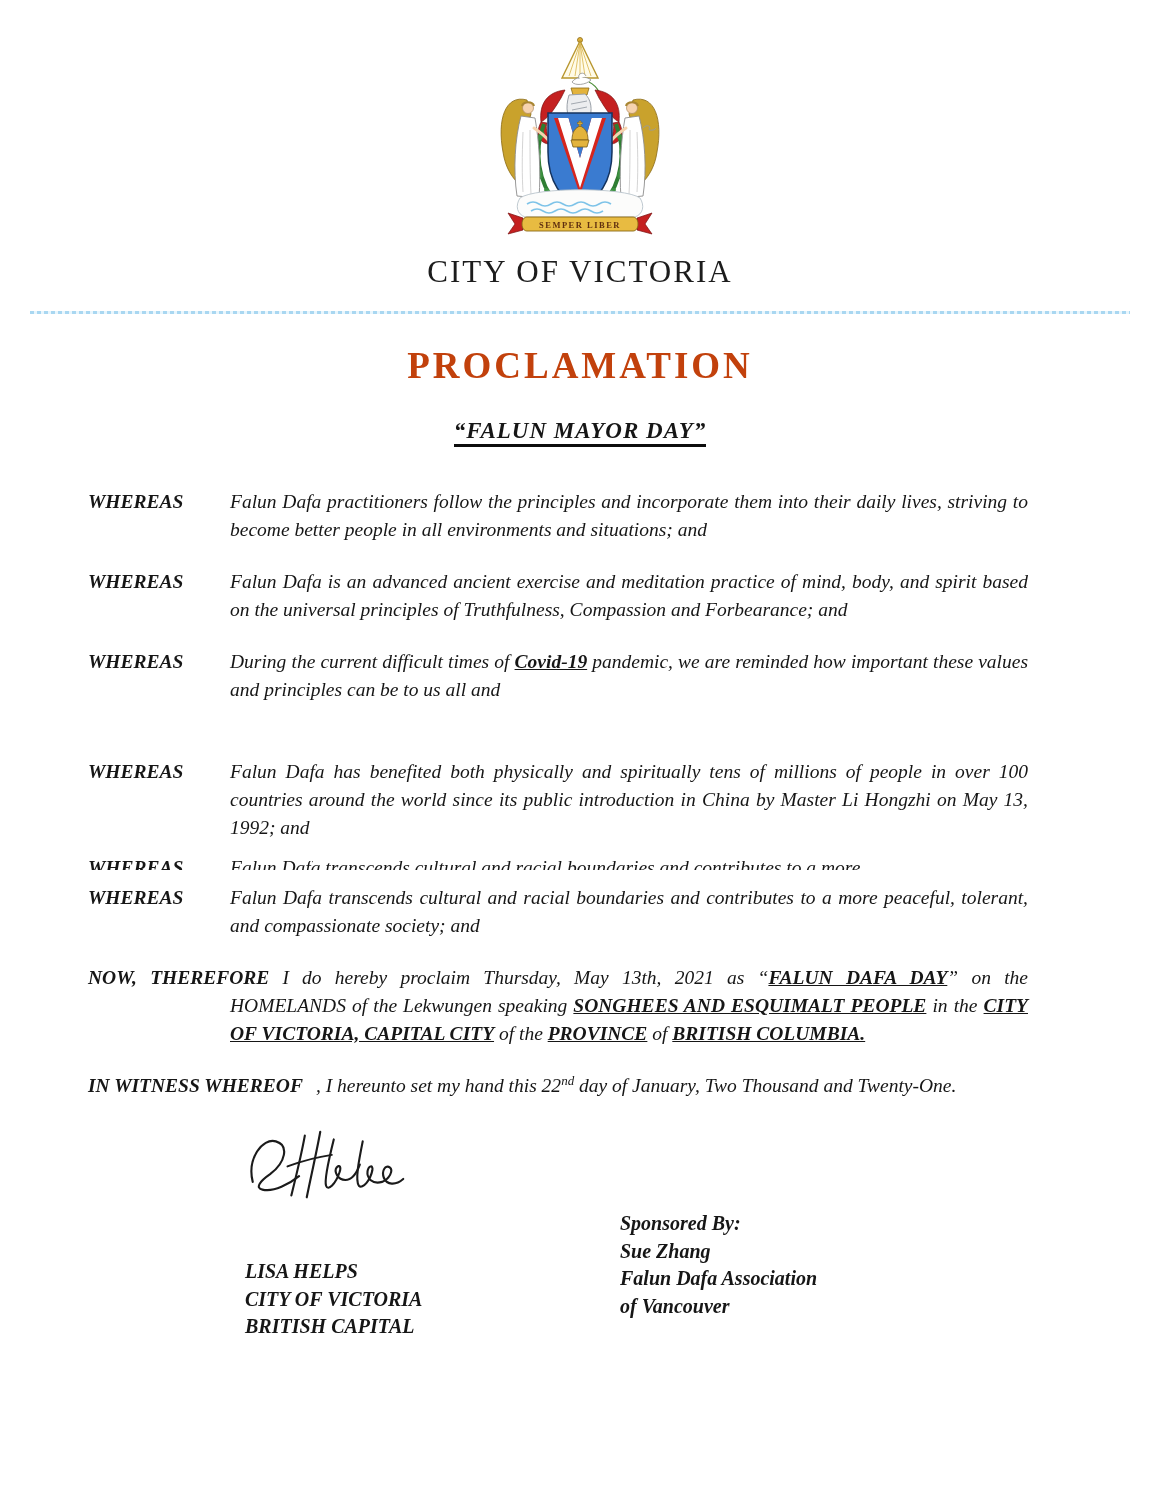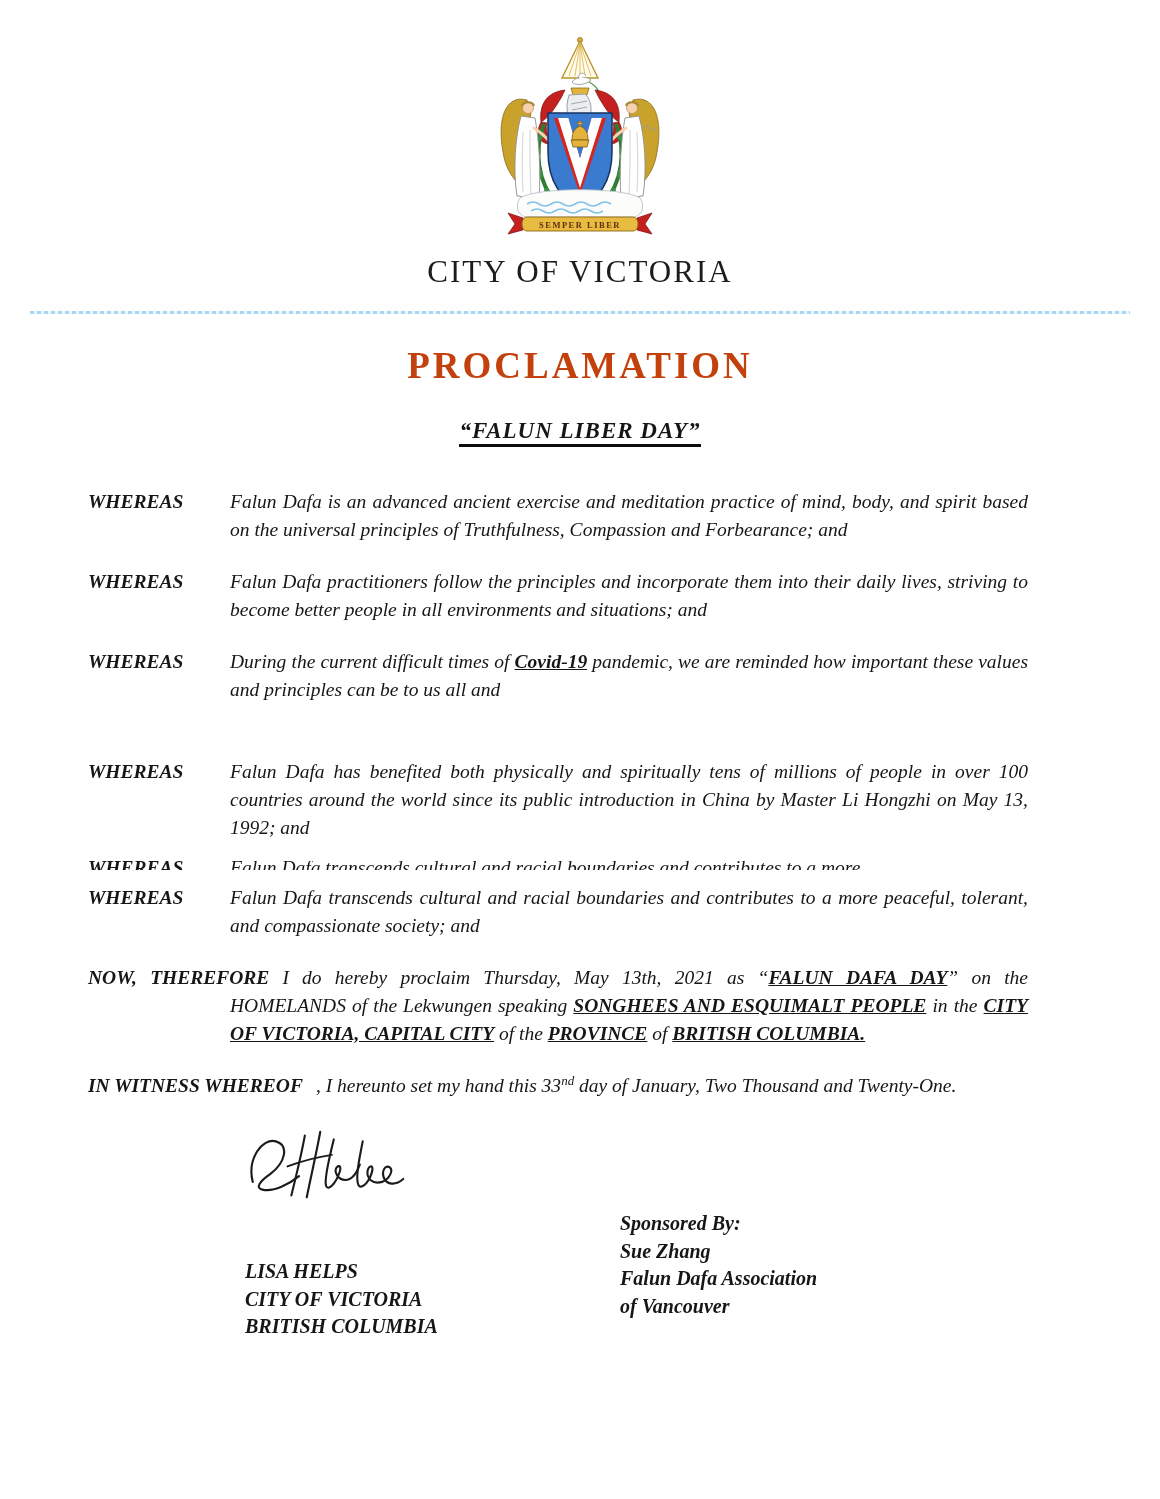"“FALUN LIBER DAY”" span { text: LIBER -> MAYOR }
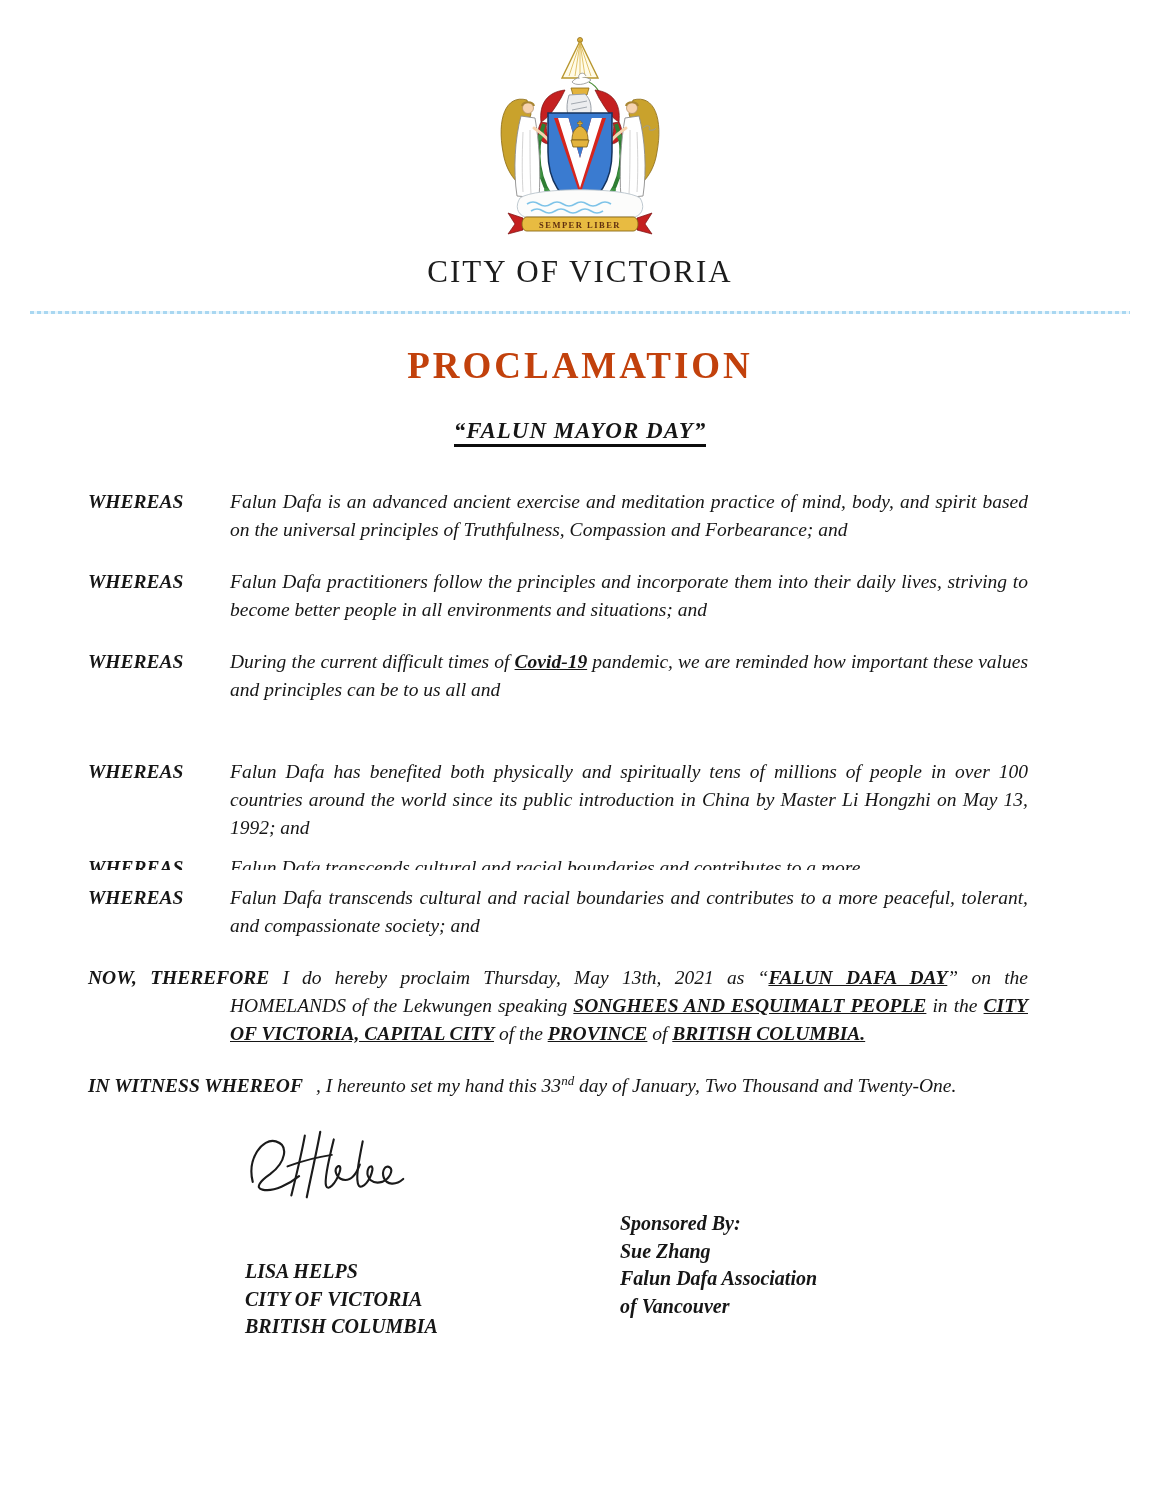"WHEREAS Falun Dafa is an" div.para { order: before "WHEREAS Falun Dafa practitioners follow" -> after "WHEREAS Falun Dafa practitioners follow" }
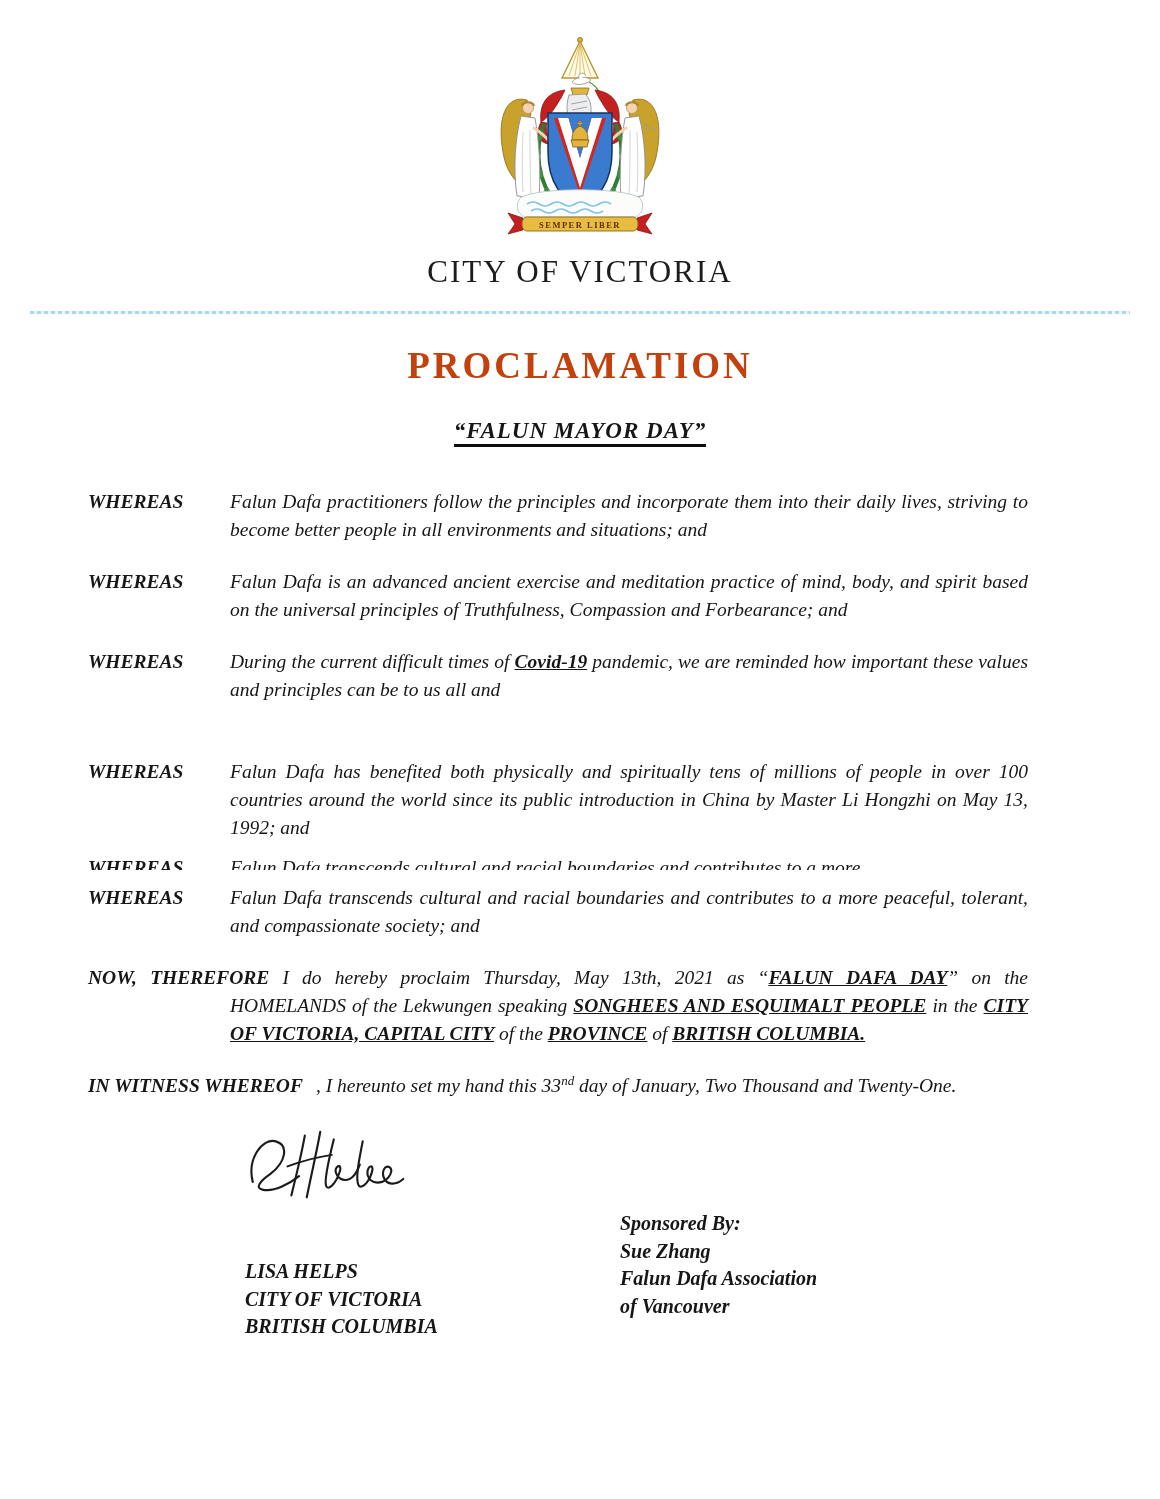", I hereunto set my" span { text: 33 -> 22 }
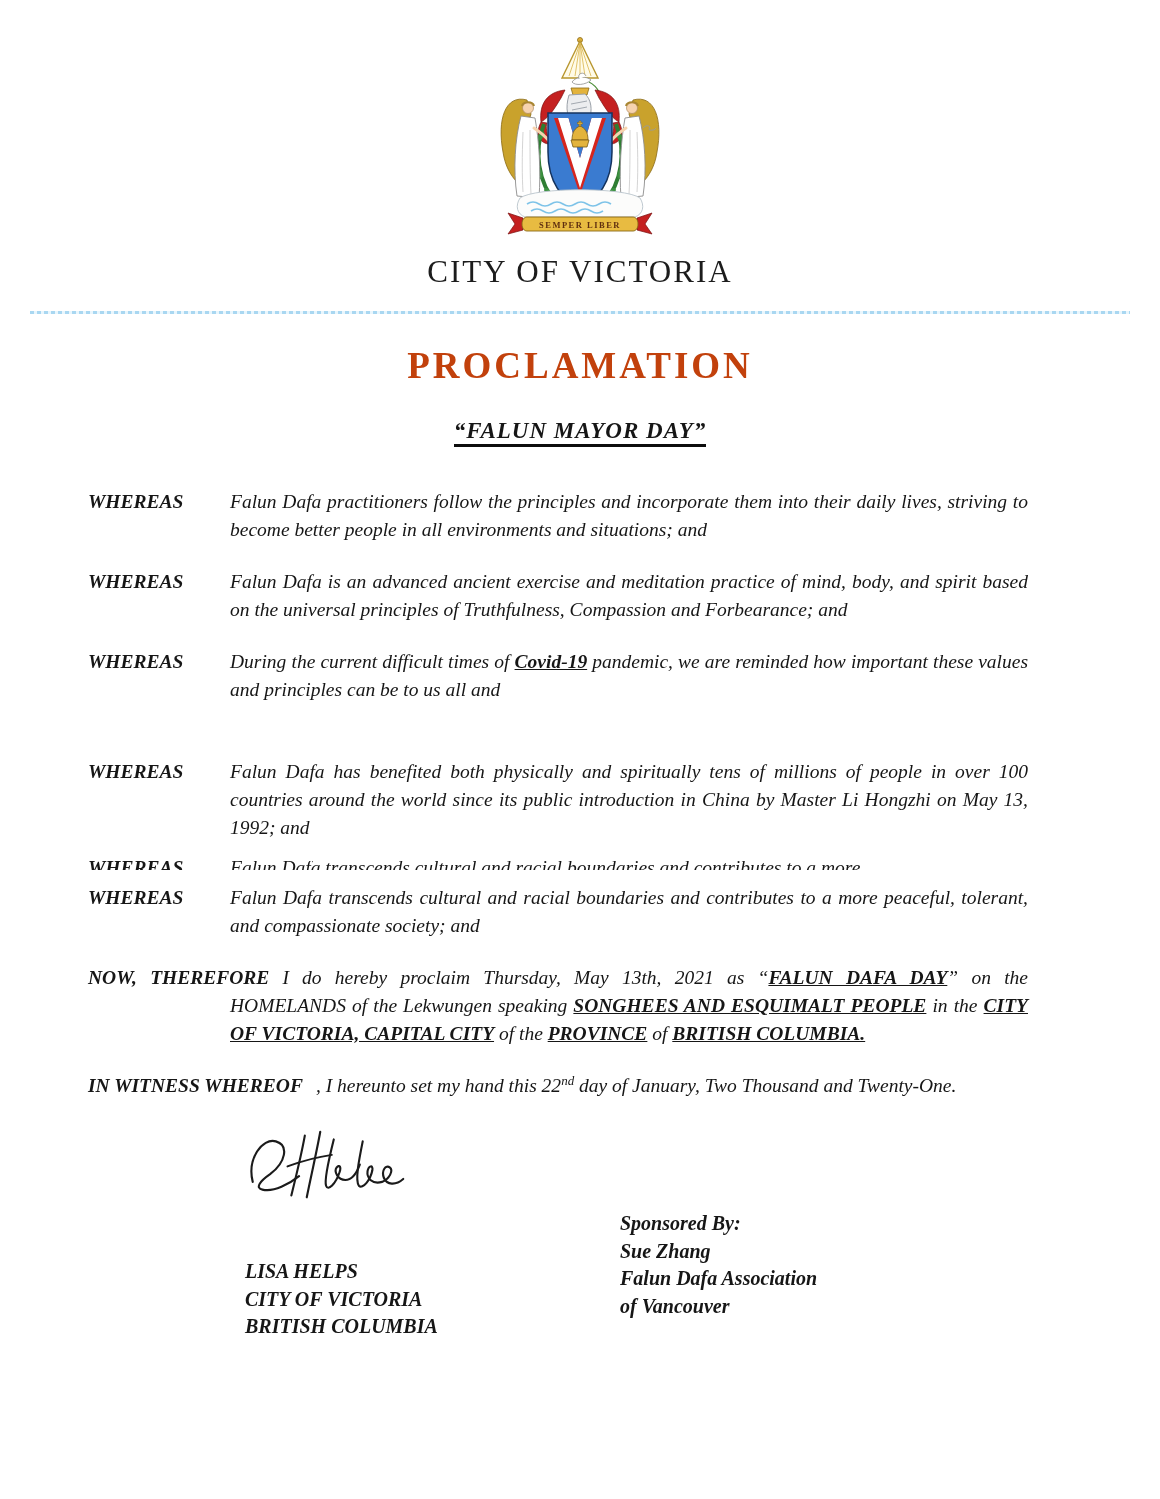"BRITISH COLUMBIA" div { text: COLUMBIA -> CAPITAL }
